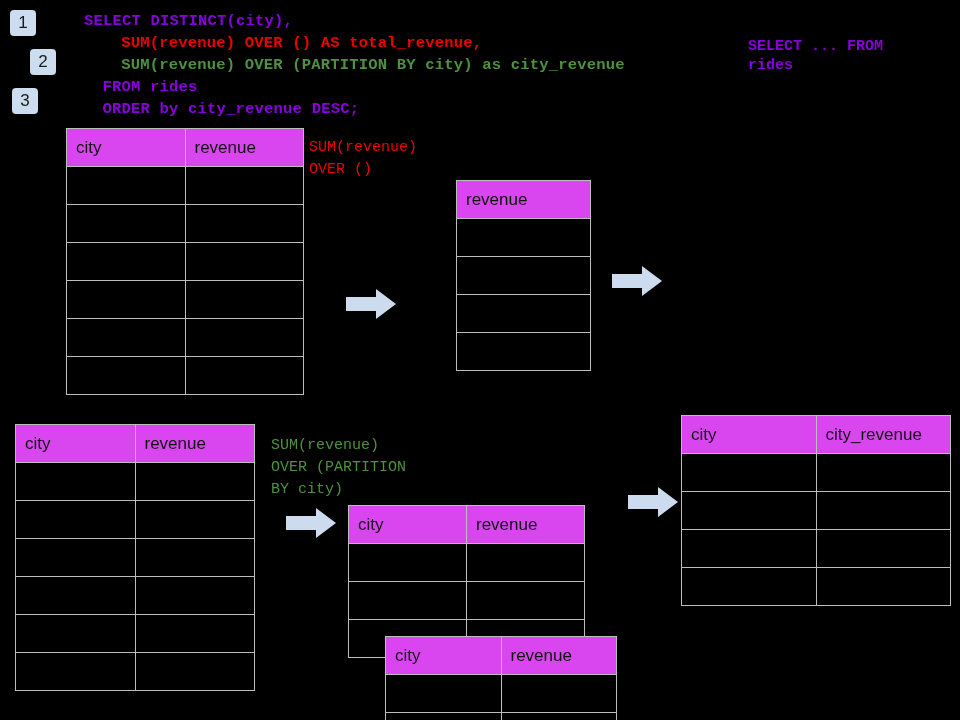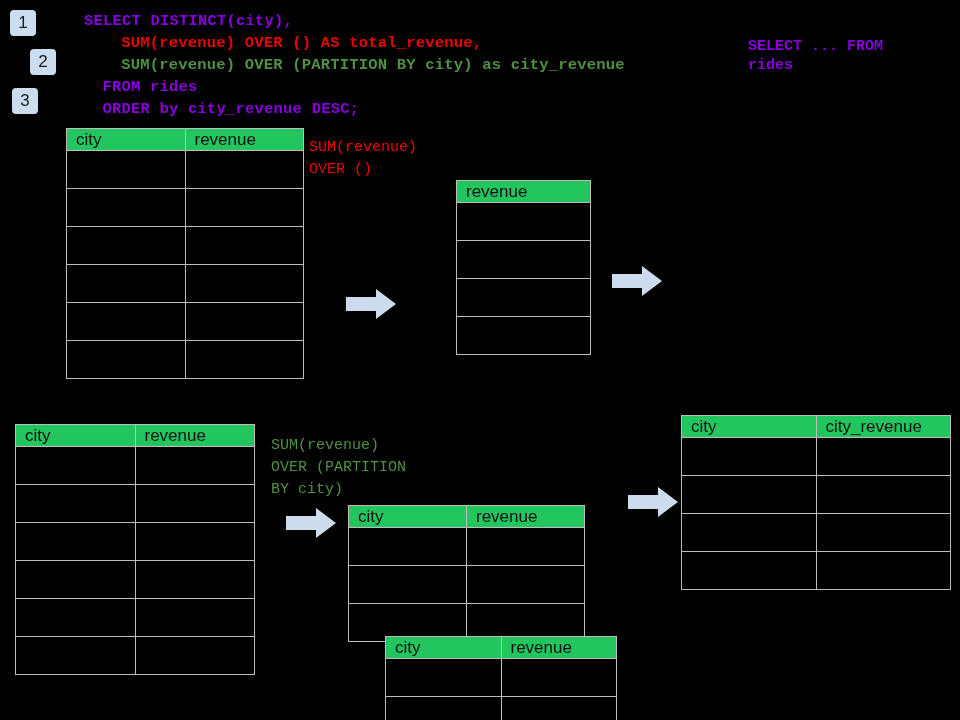"city" .tbl th { background: #22c55e -> #d946ef; height: 22px -> 38px }
